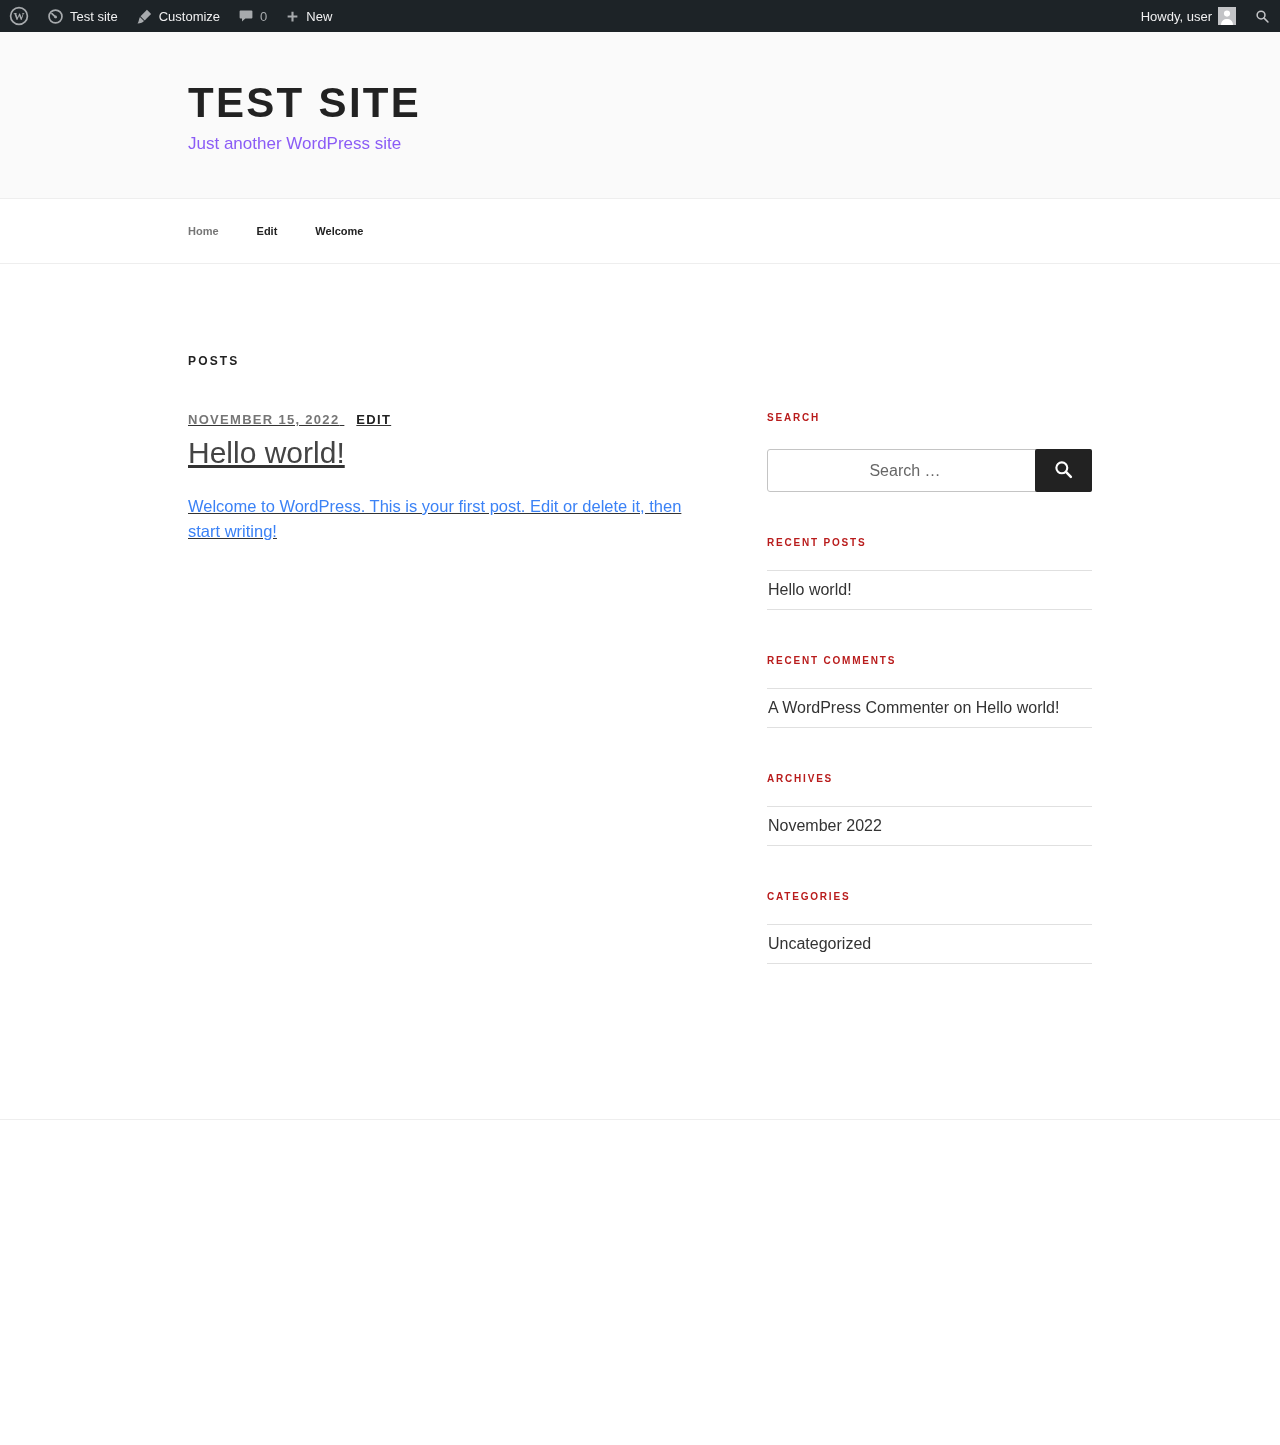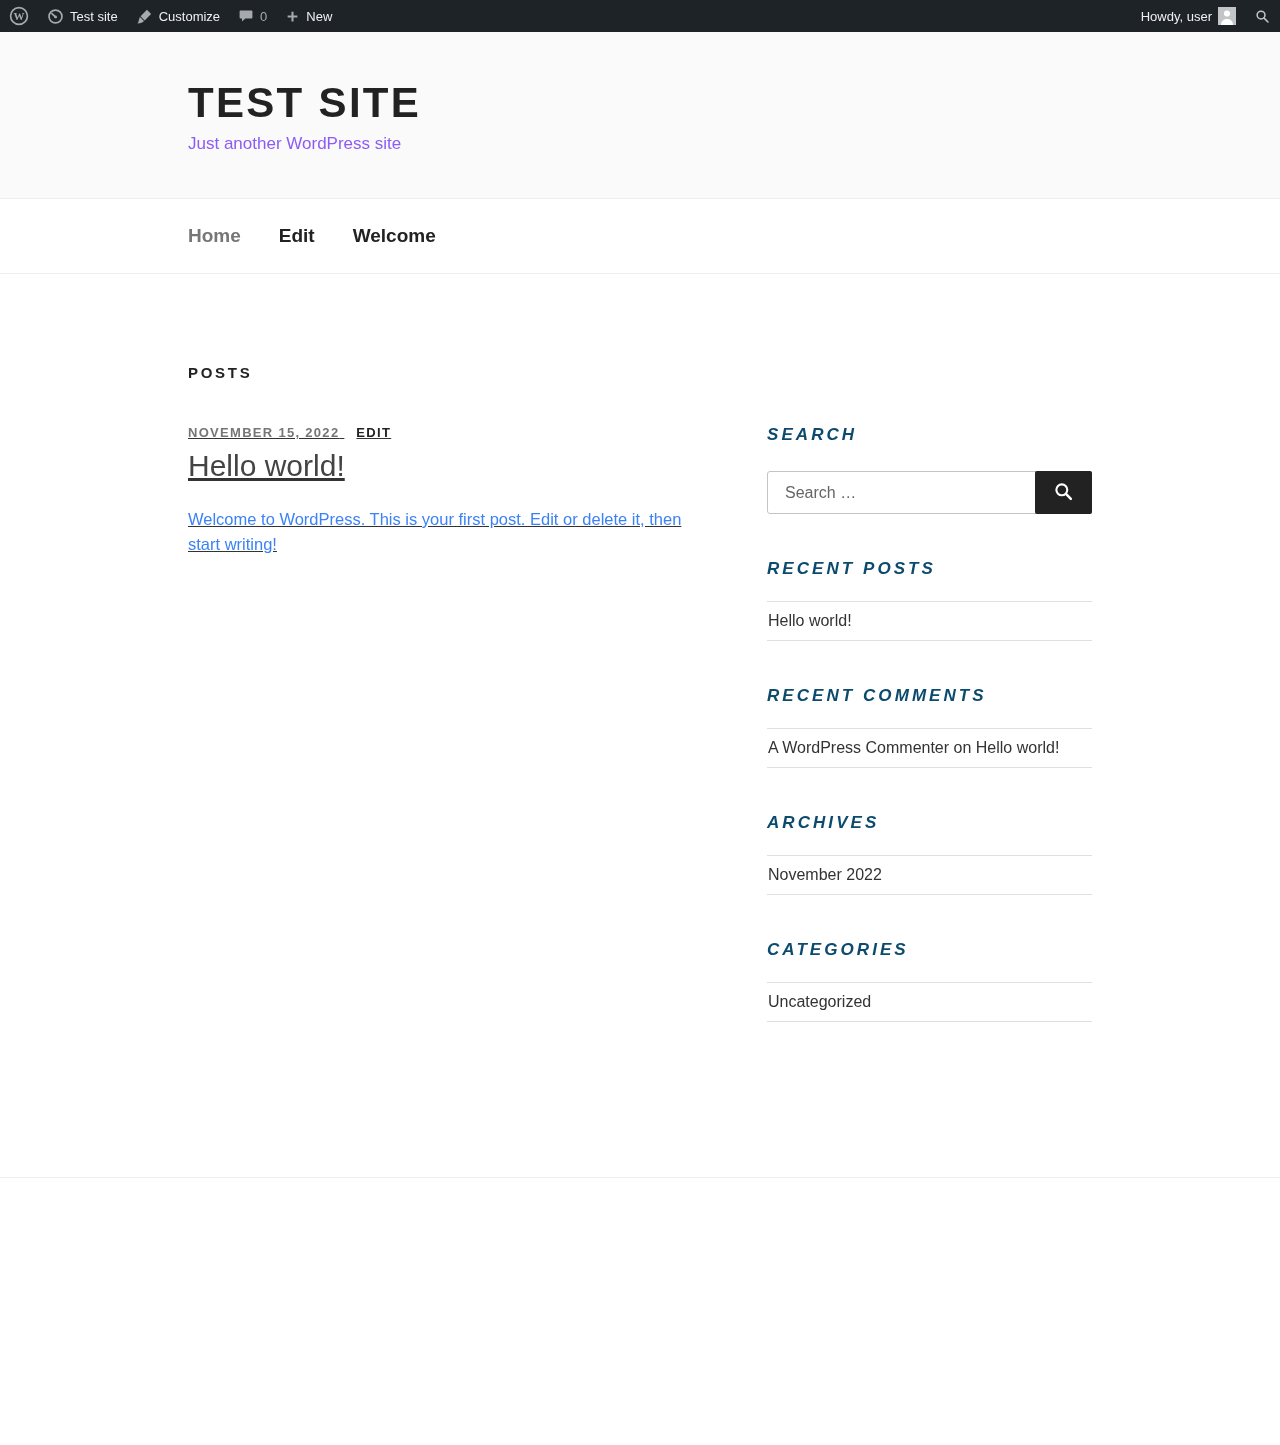"Home" .nav-item { font-size: 19px -> 11px }
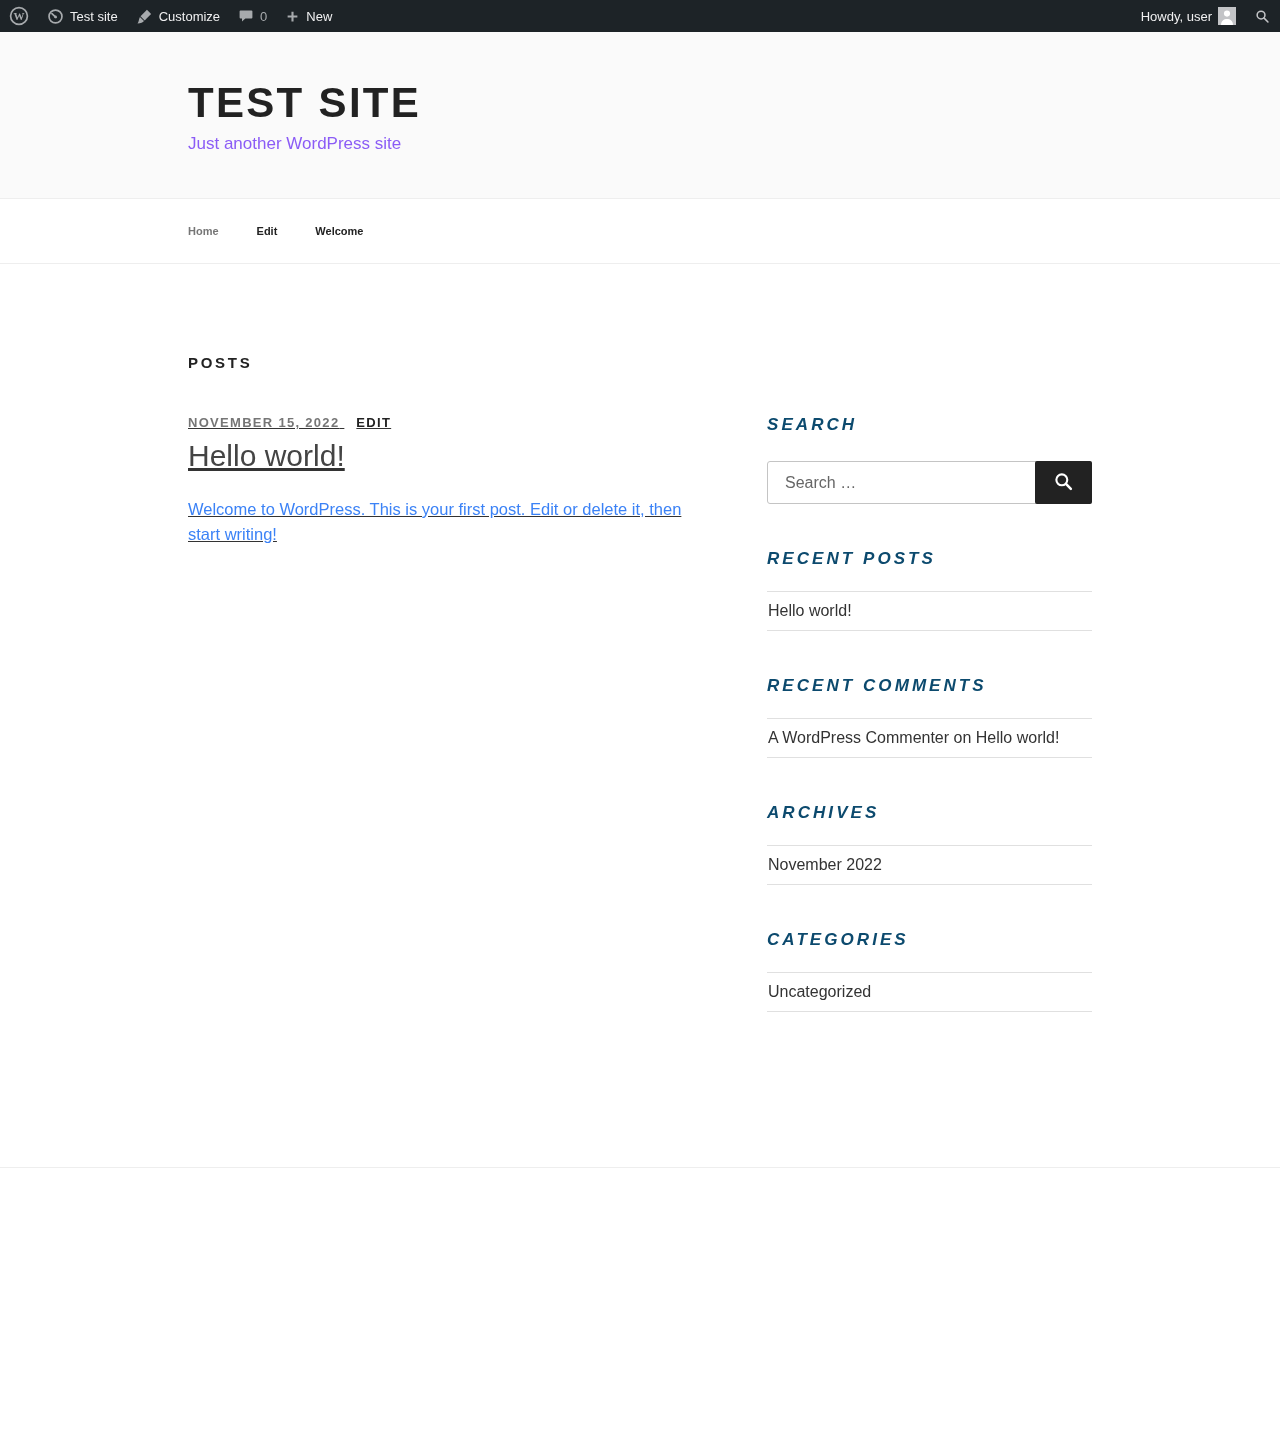"POSTS" .section-title { font-size: 15px -> 12px }
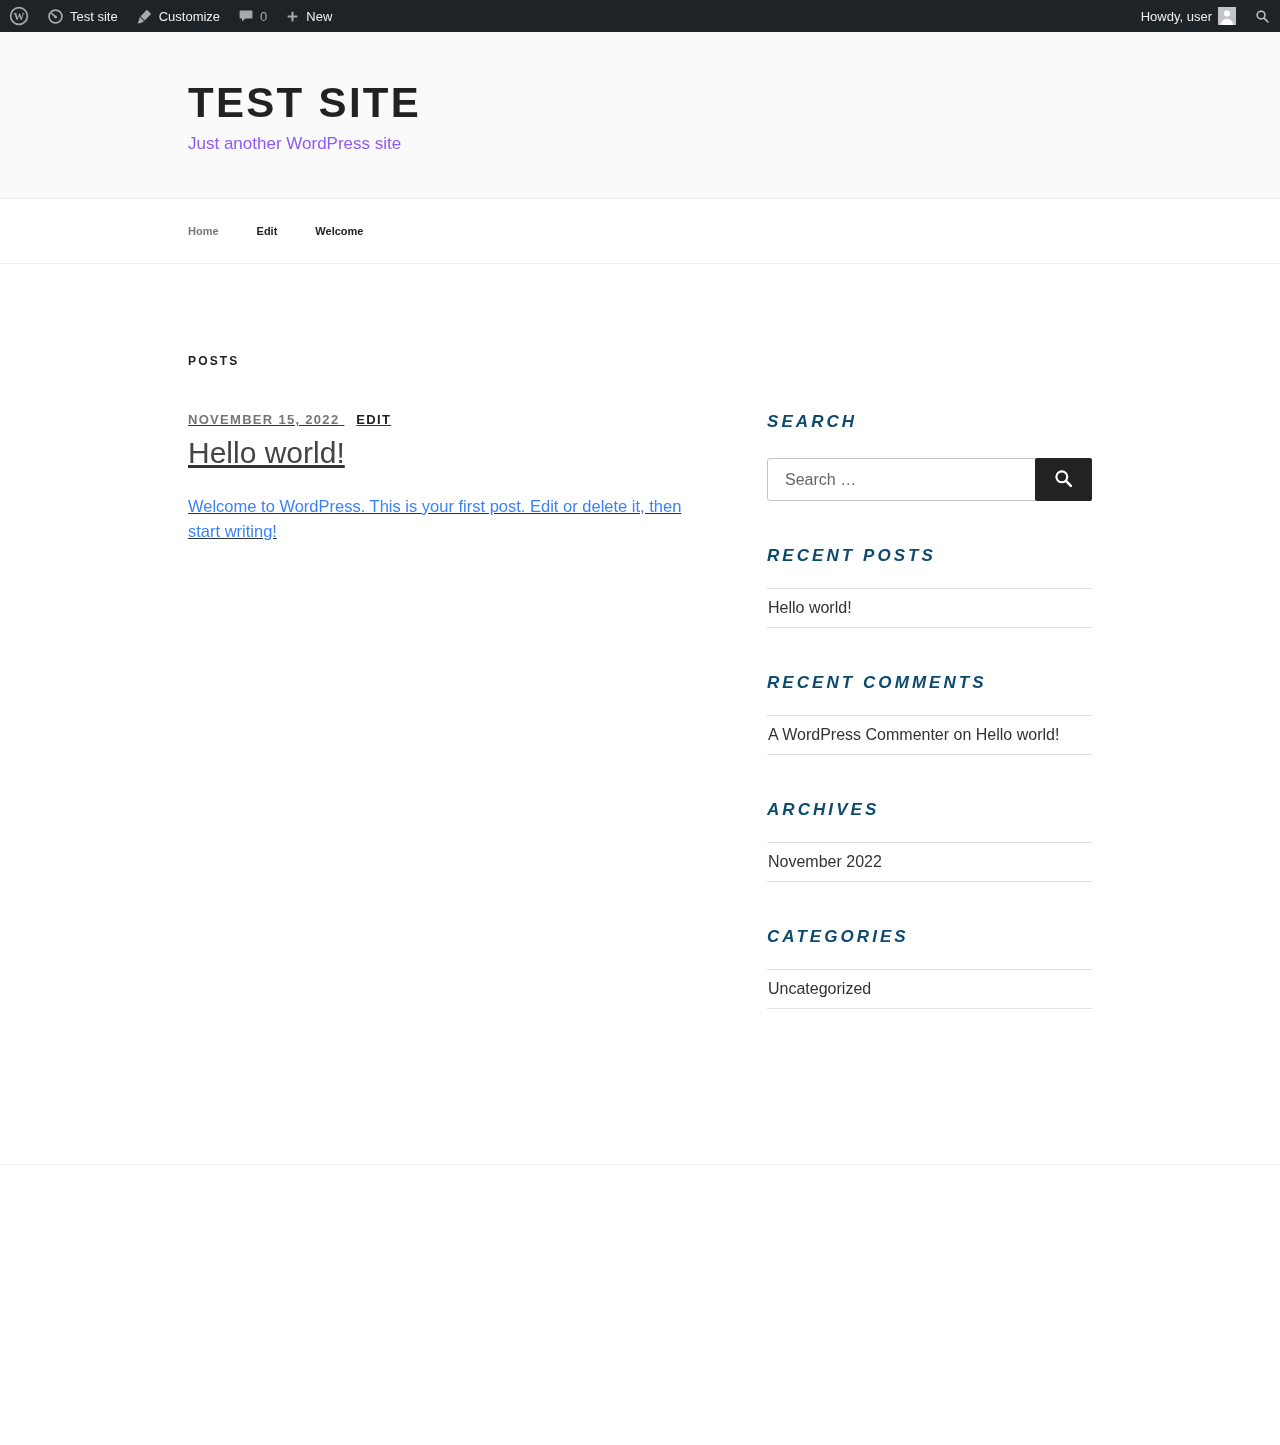"SEARCH" .widget-title { color: #0c4a6e -> #b91c1c; font-size: 17px -> 10px; font-style: italic -> none }
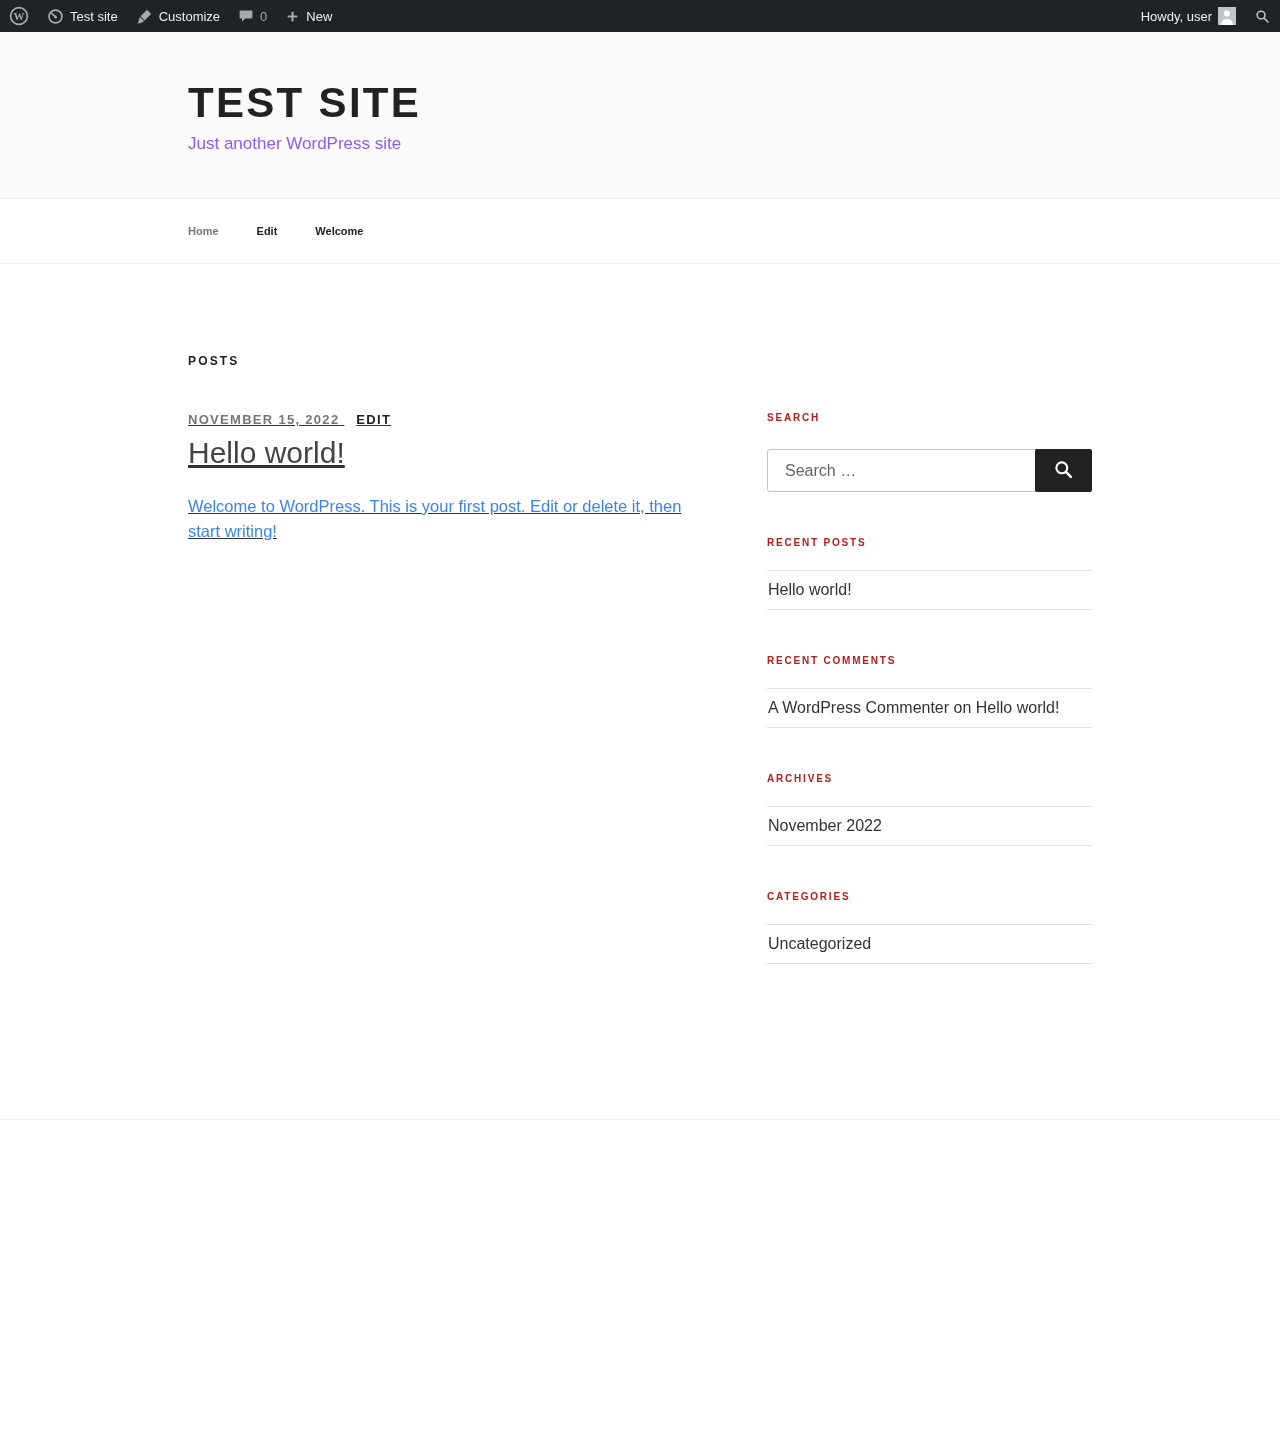"Search …" .search-input { text-align: none -> center }
